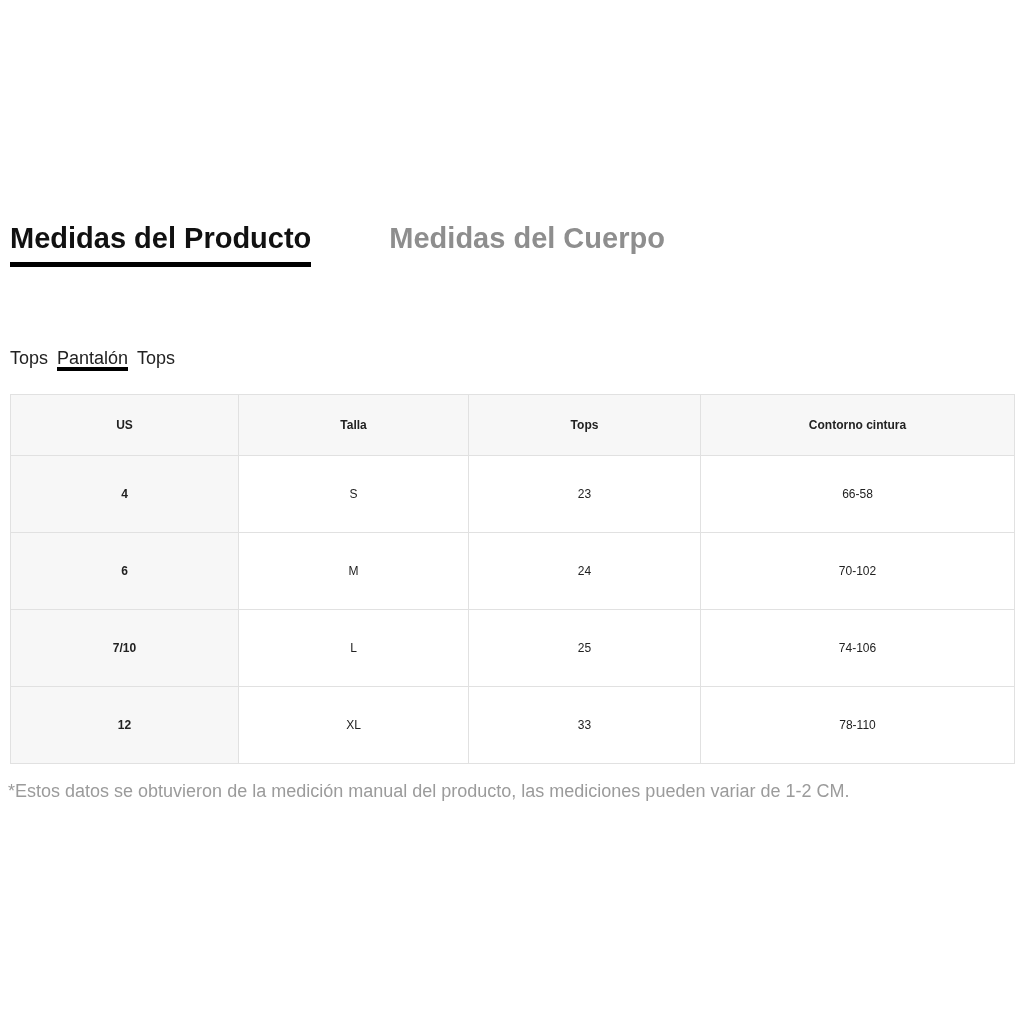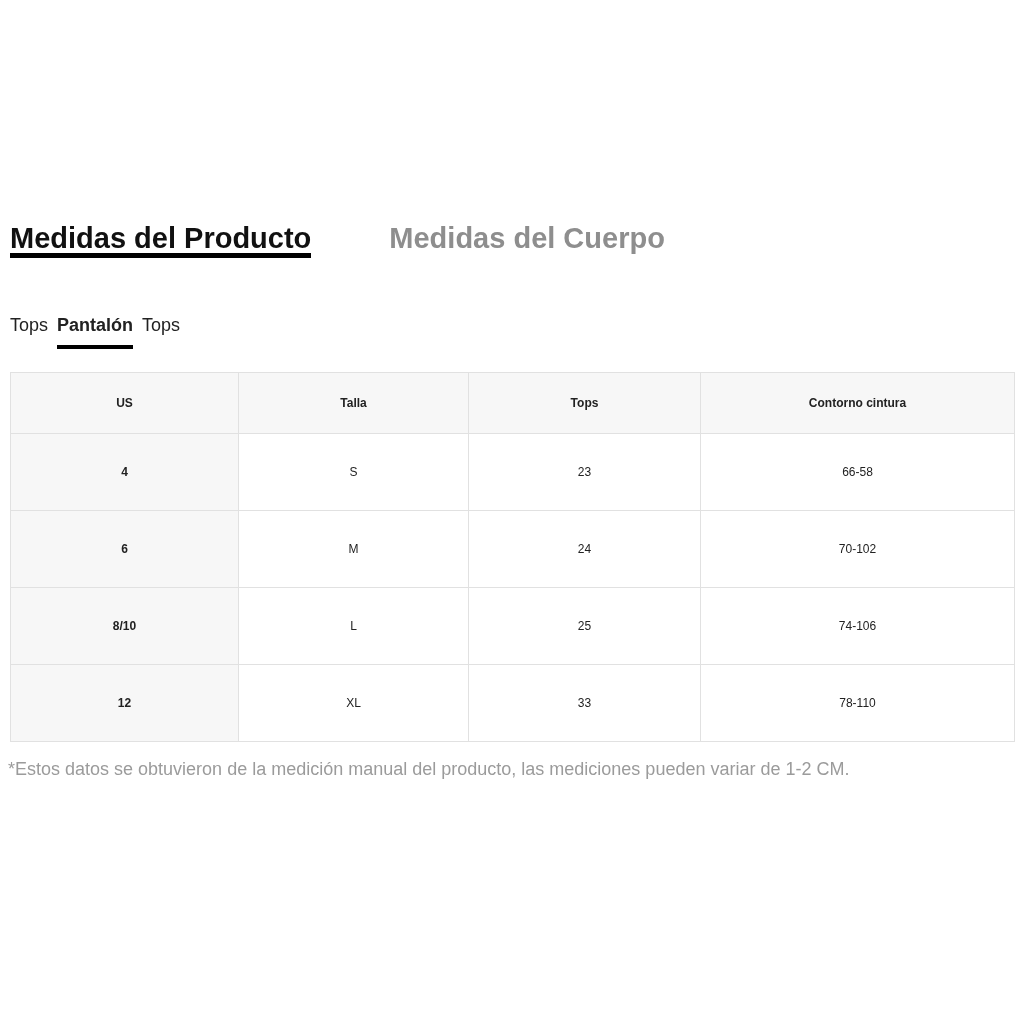"Medidas del Producto" .title.active { padding-bottom: none -> 9px }
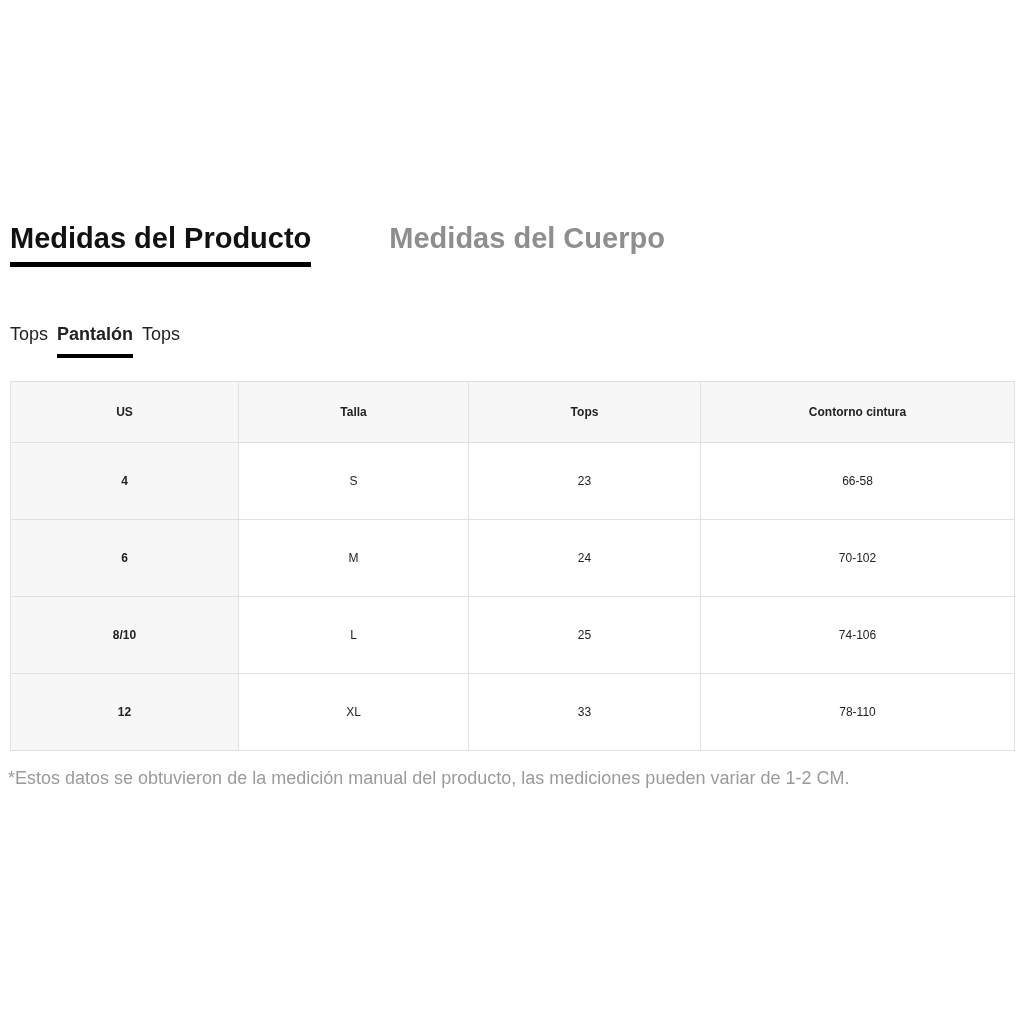"Pantalón" .subtab.active { font-weight: 700 -> 400; margin-top: none -> 24px; padding-bottom: 11px -> 0 }
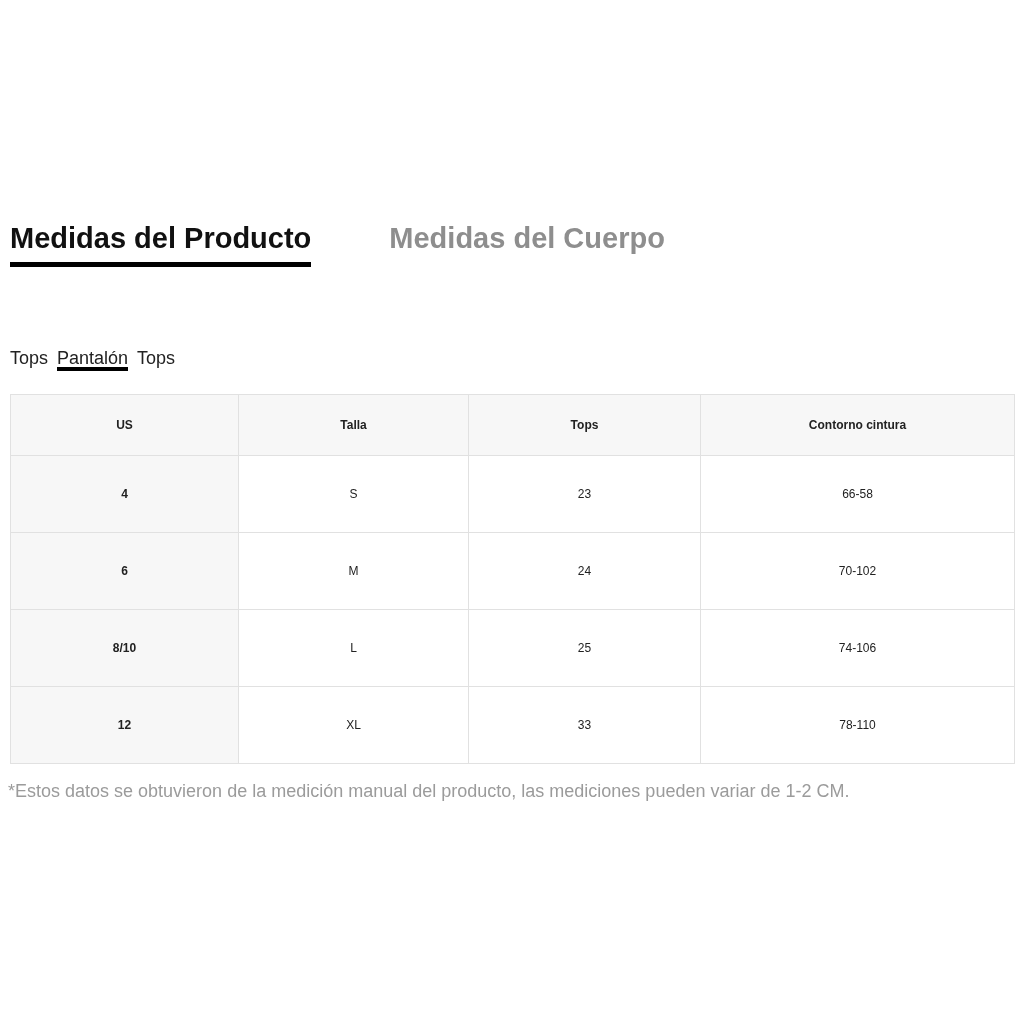"8/10" td.rowhead { text: 8/10 -> 7/10 }
